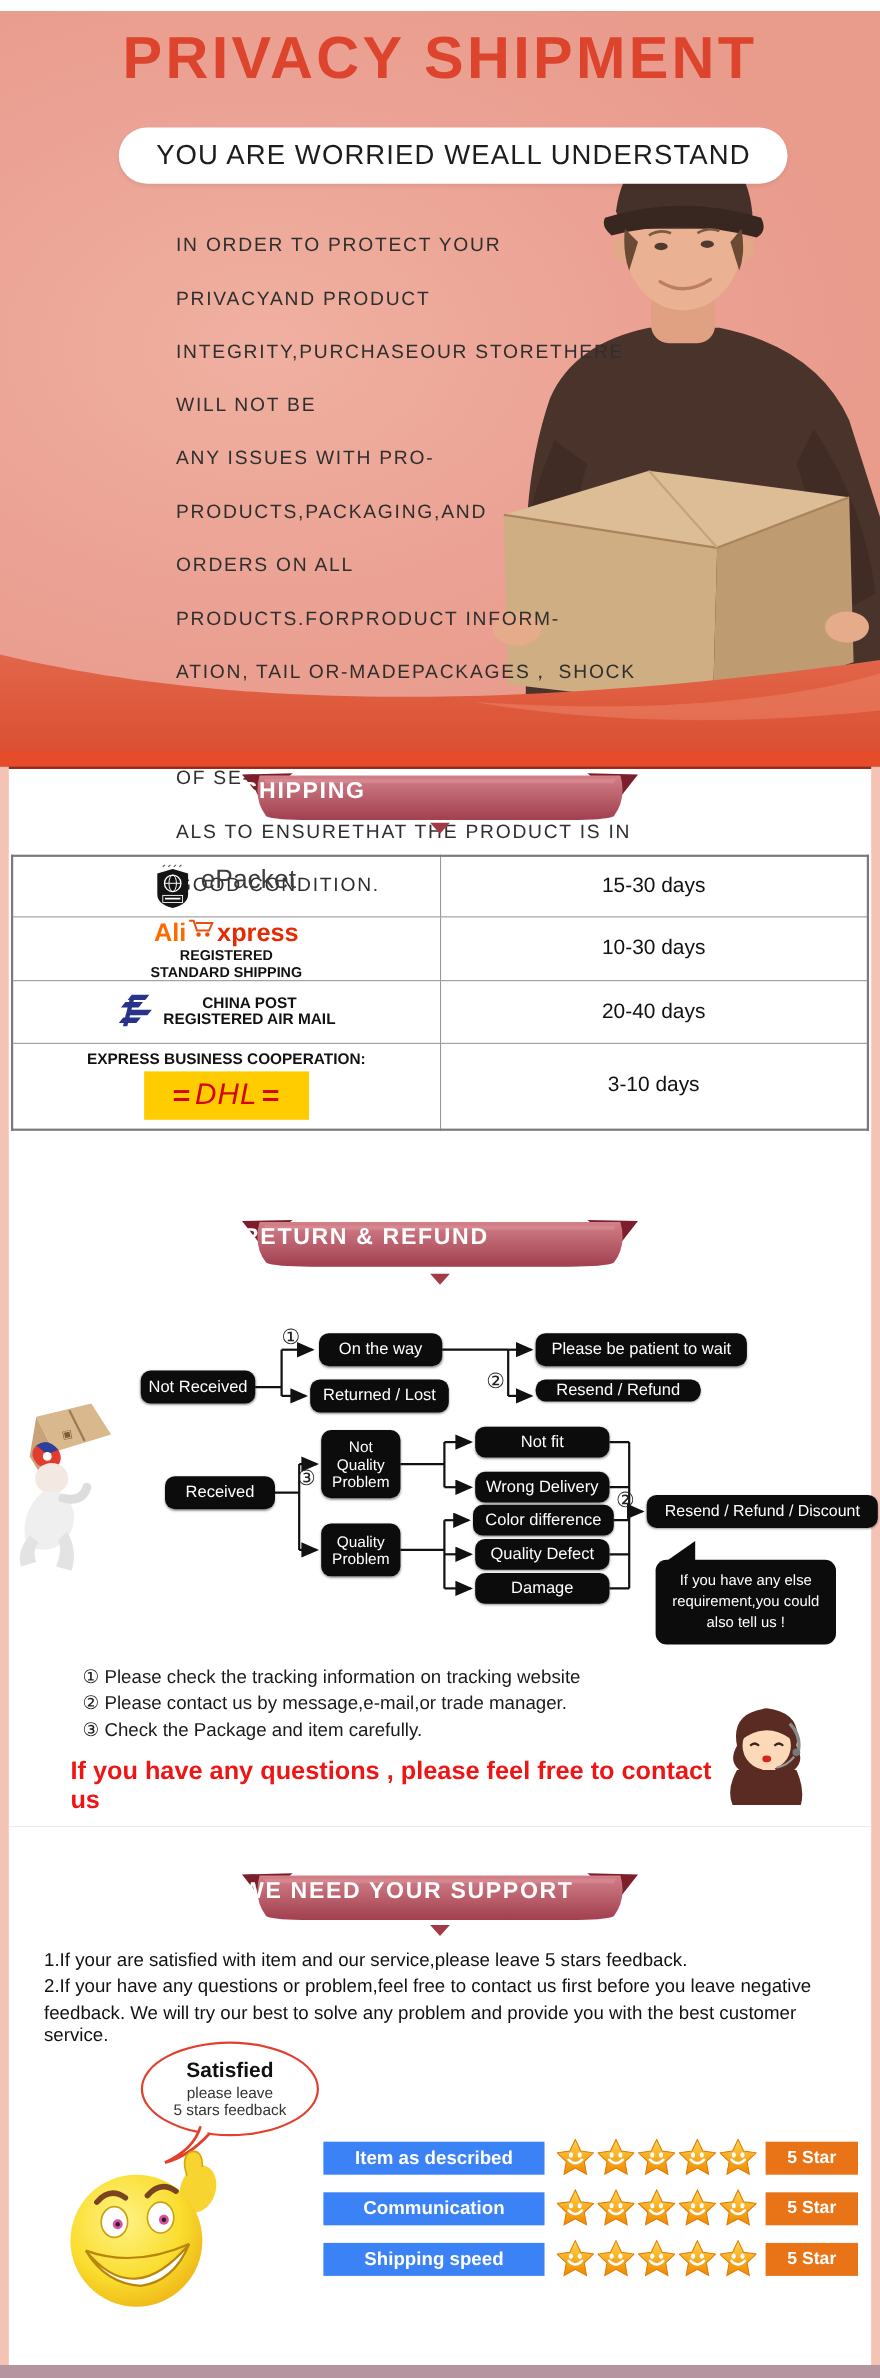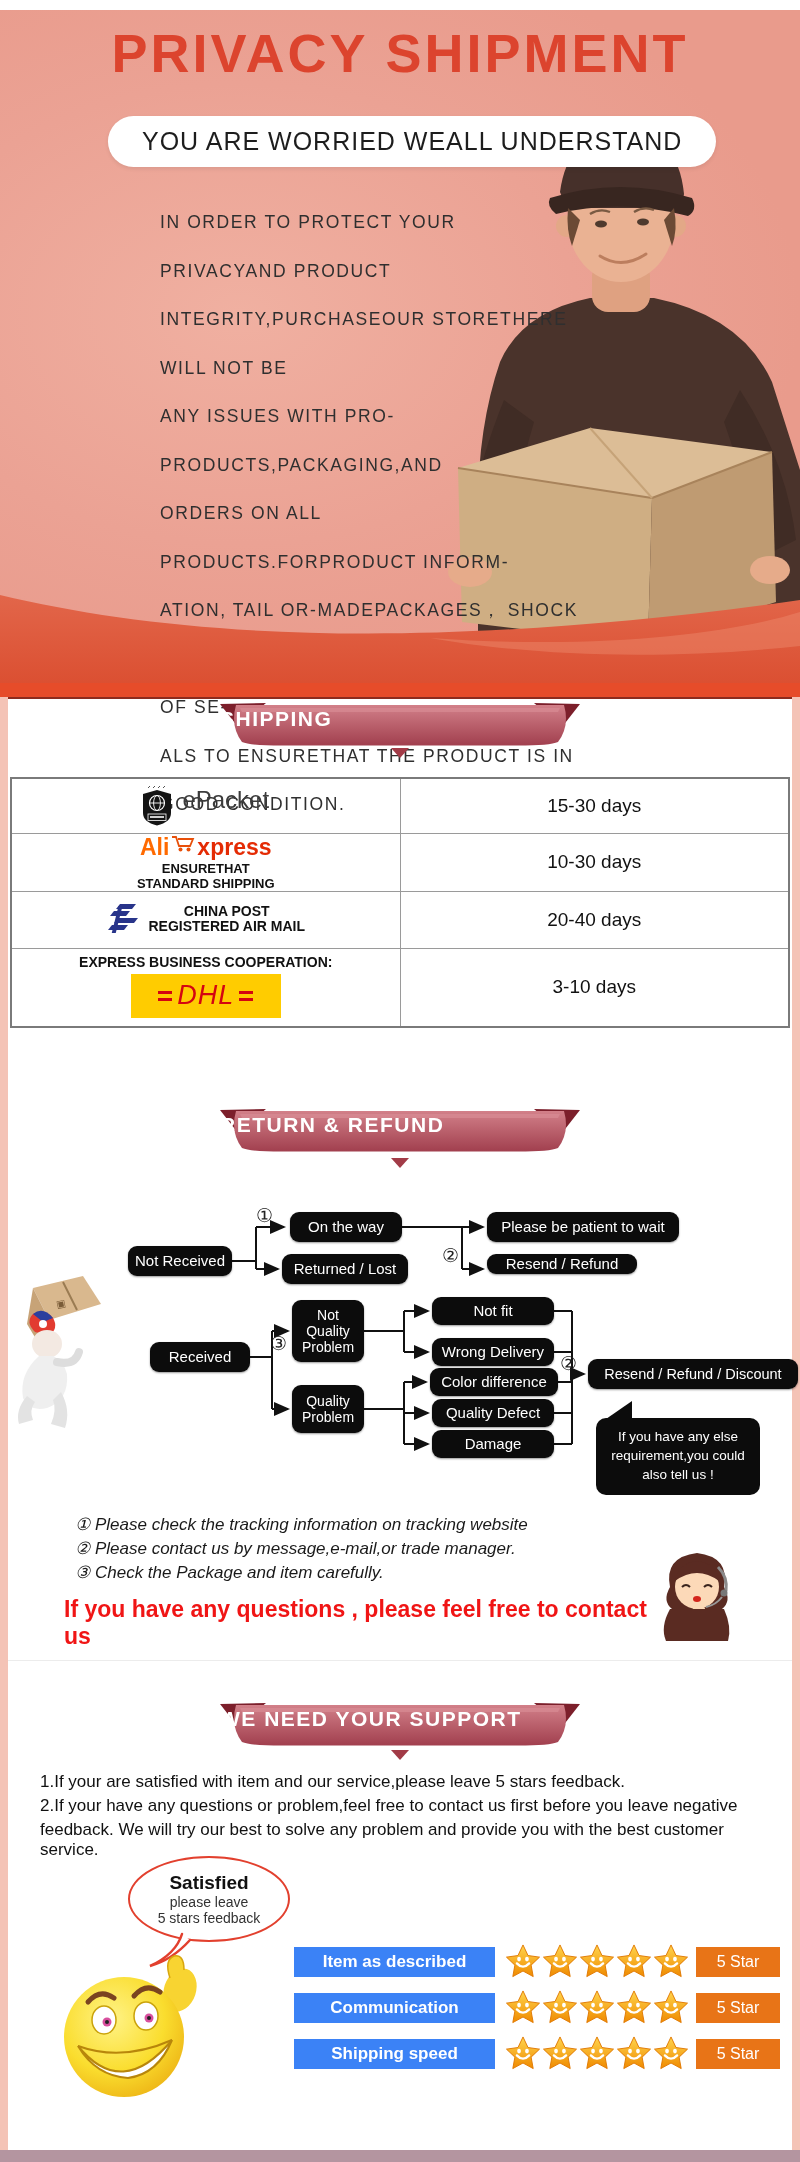"ENSURETHAT" div.co-small { text: ENSURETHAT -> REGISTERED }
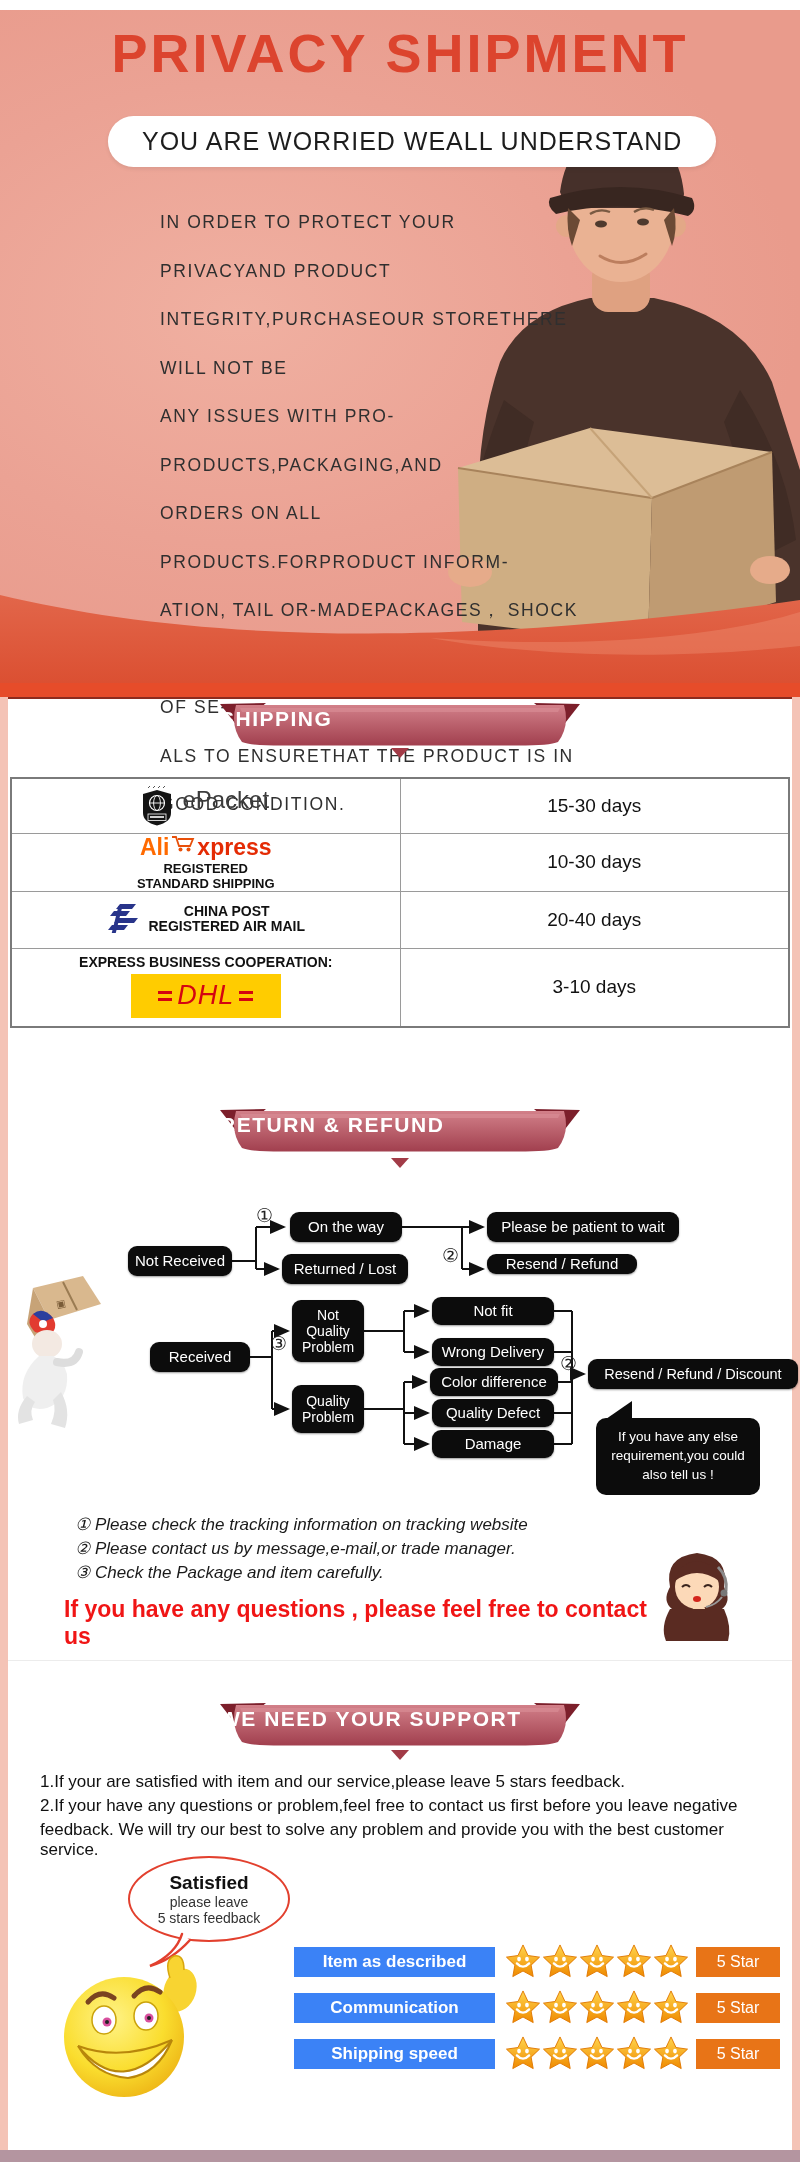"① Please check the tracking" .note-line { font-style: italic -> none }
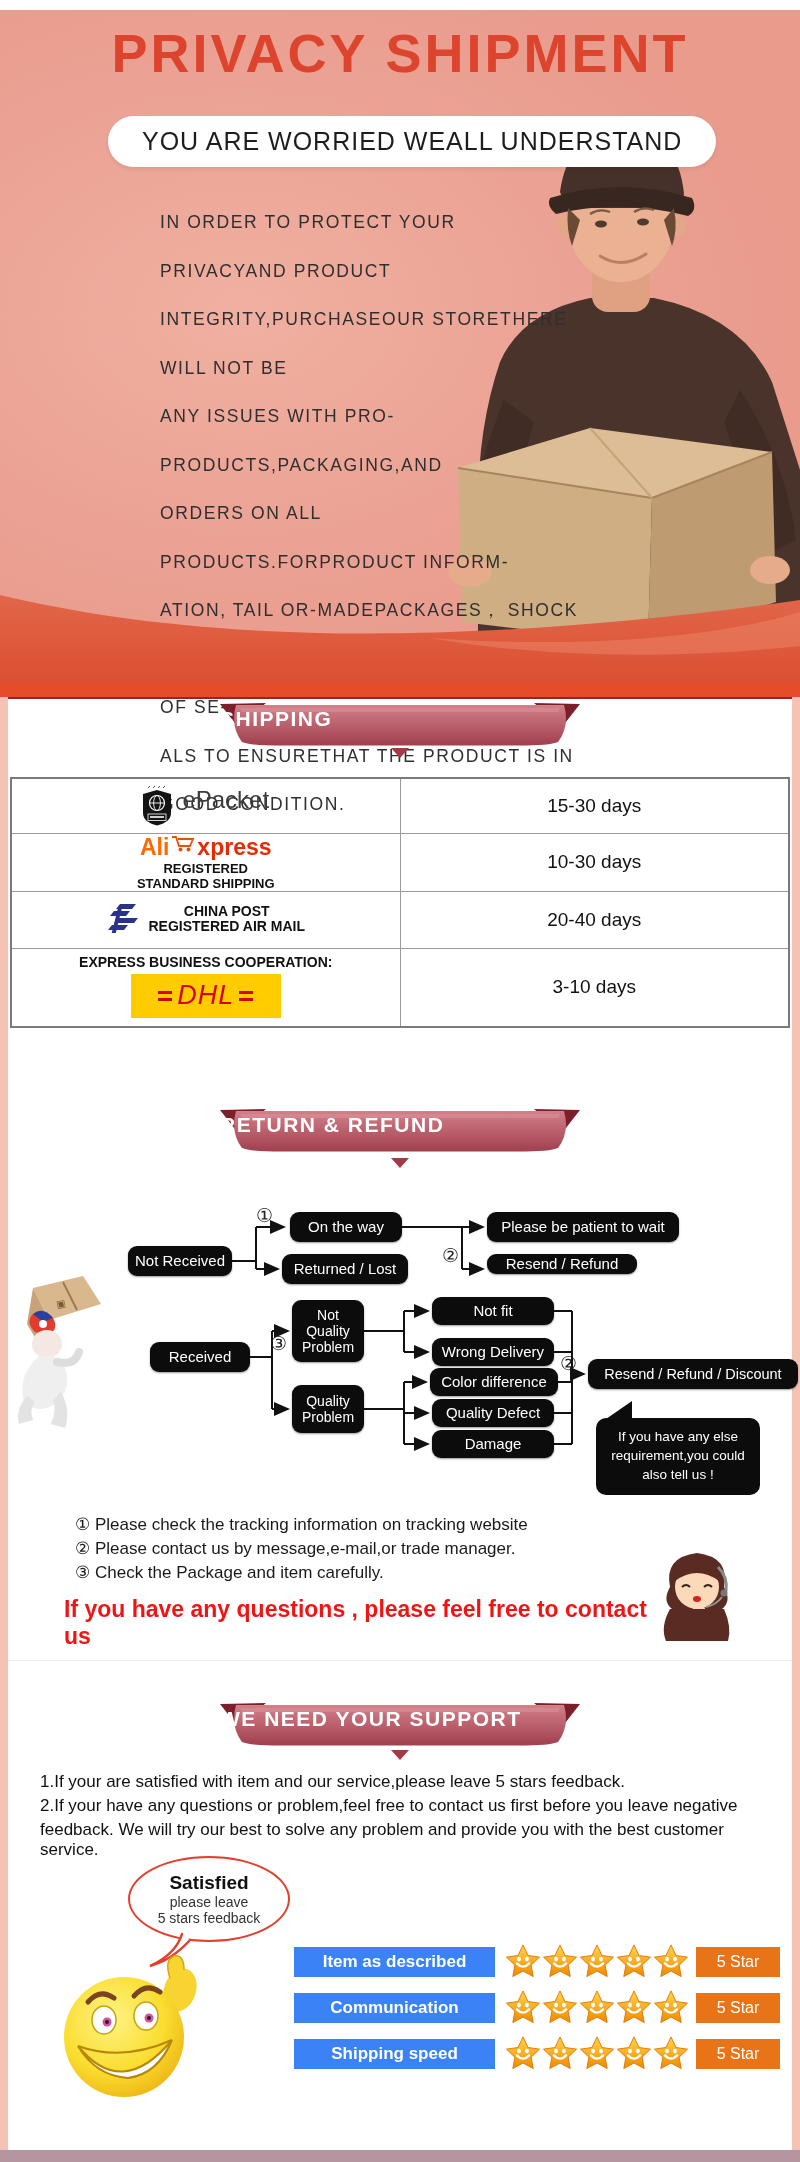"5 Star" .rate-value { font-weight: normal -> bold }
